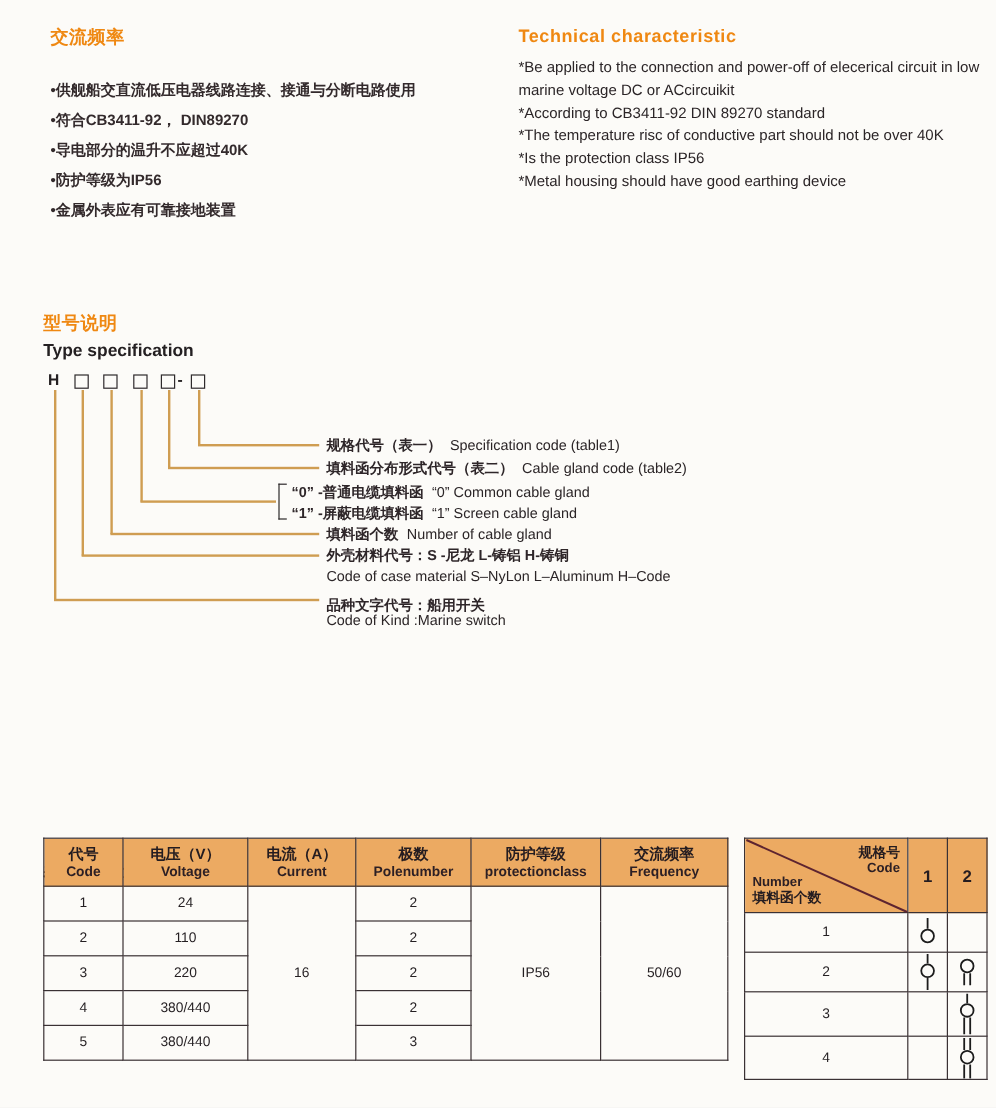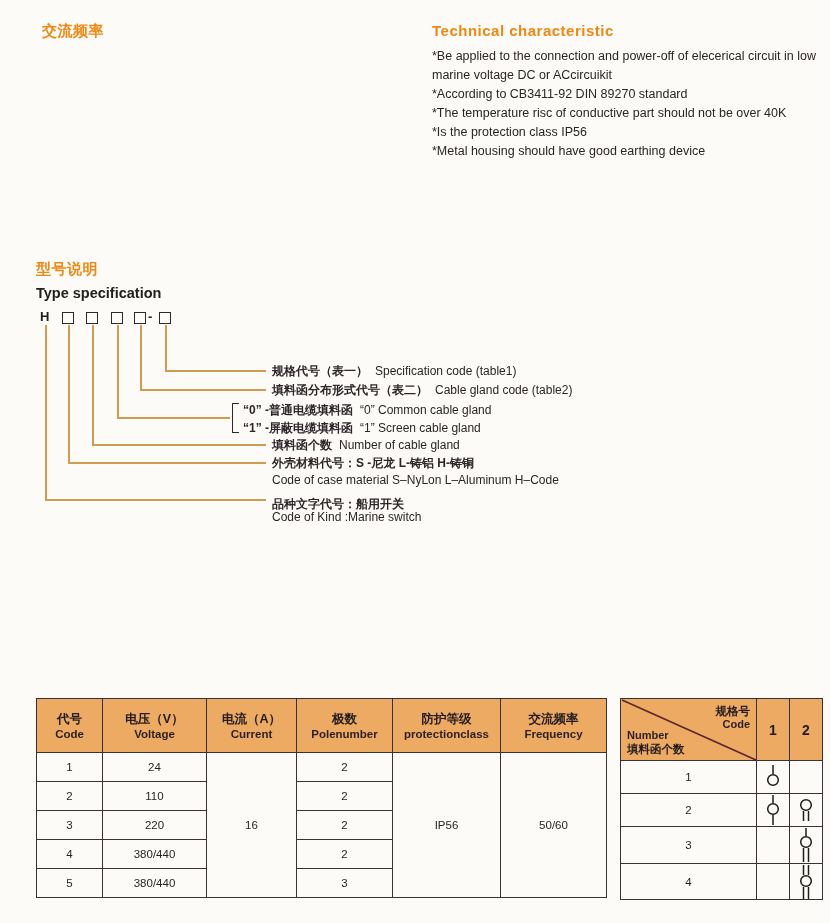"•供舰船交直流低压电器线路连接、接通与分断电路使用" ul.bullets-zh { html: none -> <ul> <li>•供舰船交直流低压电器线路连接、接通与分断电路使用</li> <li>•符合CB3411-92， DIN89270</li> <li>•导电部分的温升不应超过40K</li> <li>•防护等级为IP56</li> <li>•金属外表应有可靠接地装置</li> </ul> }
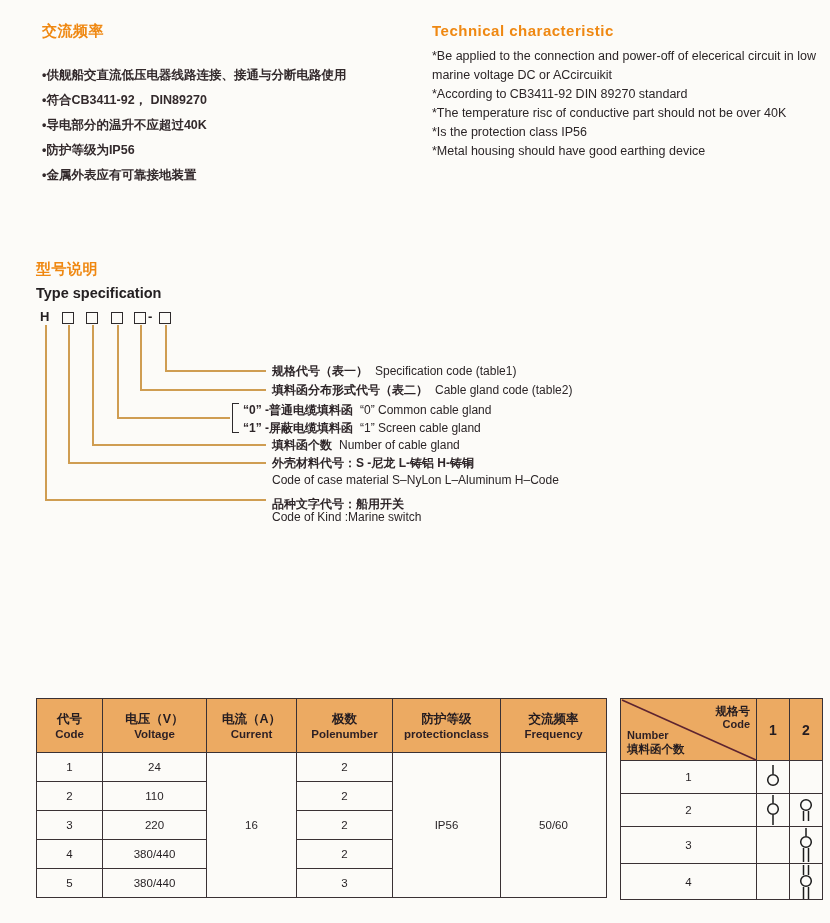"代号" #table1 thead th { height: 54px -> 40px }
